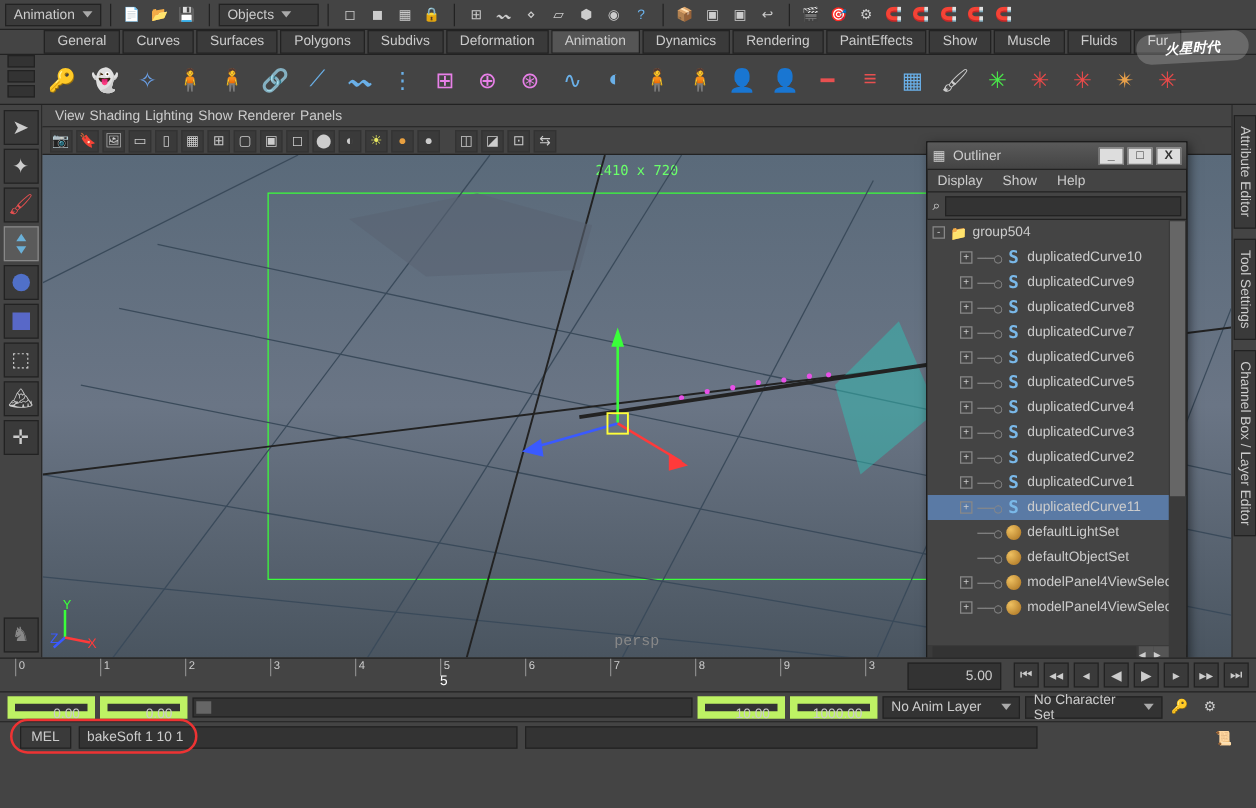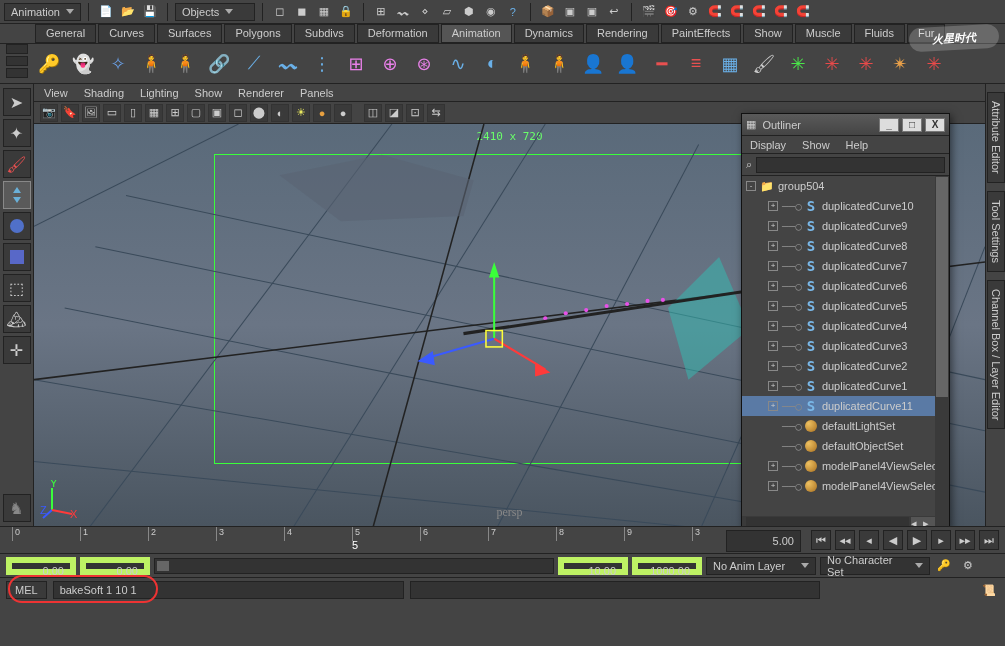"View" .panel-menu { gap: 16px -> 4px }
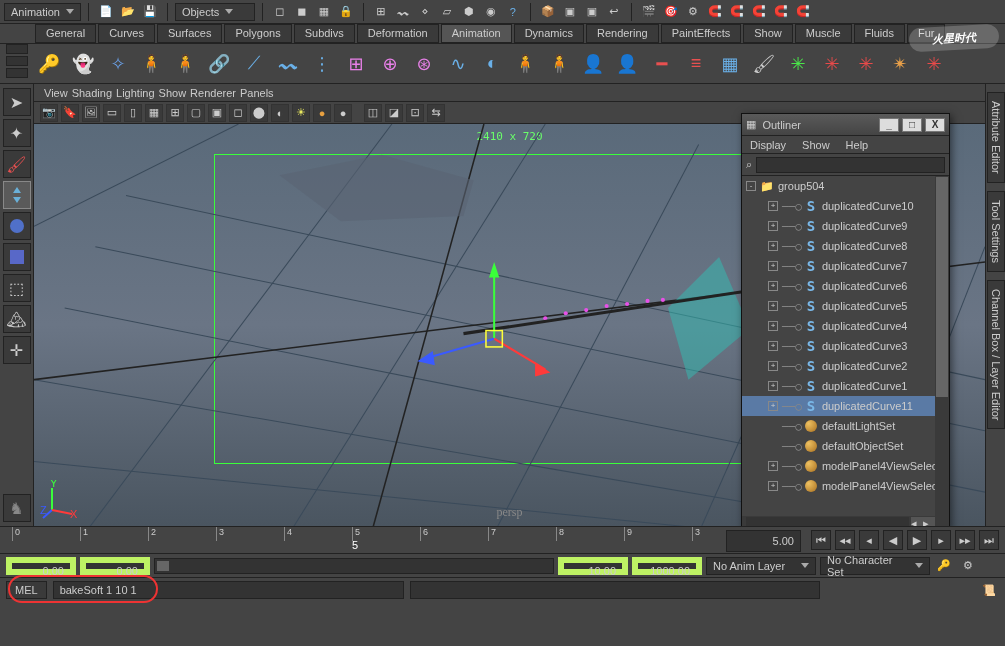"persp" .persp-label { font-family: Liberation Serif, serif -> Liberation Mono, monospace }
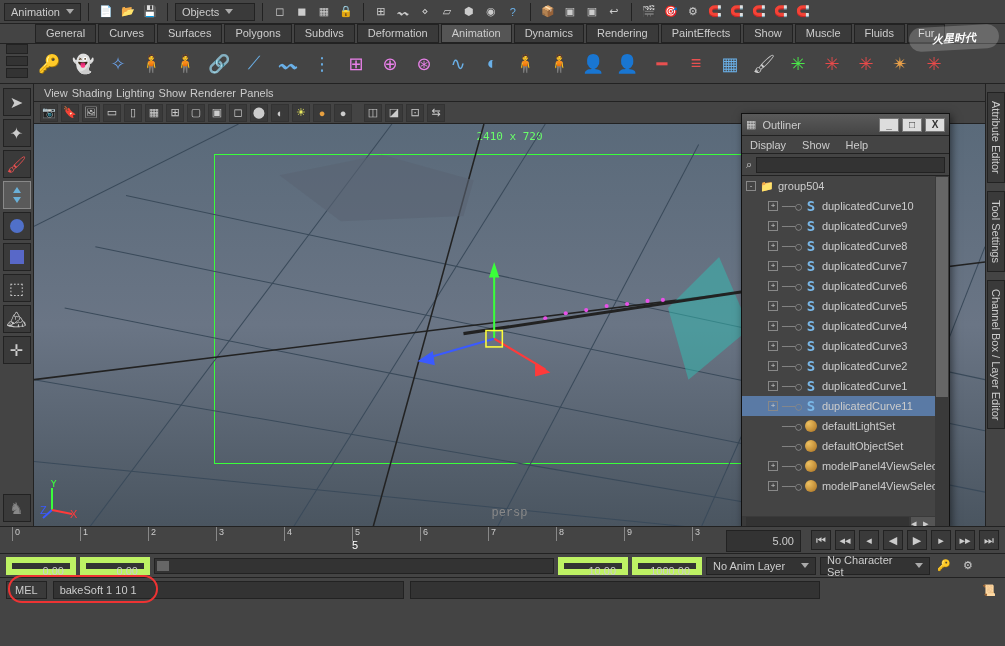"MEL" .cmd-row { padding: 0 6px -> 0 16px }
